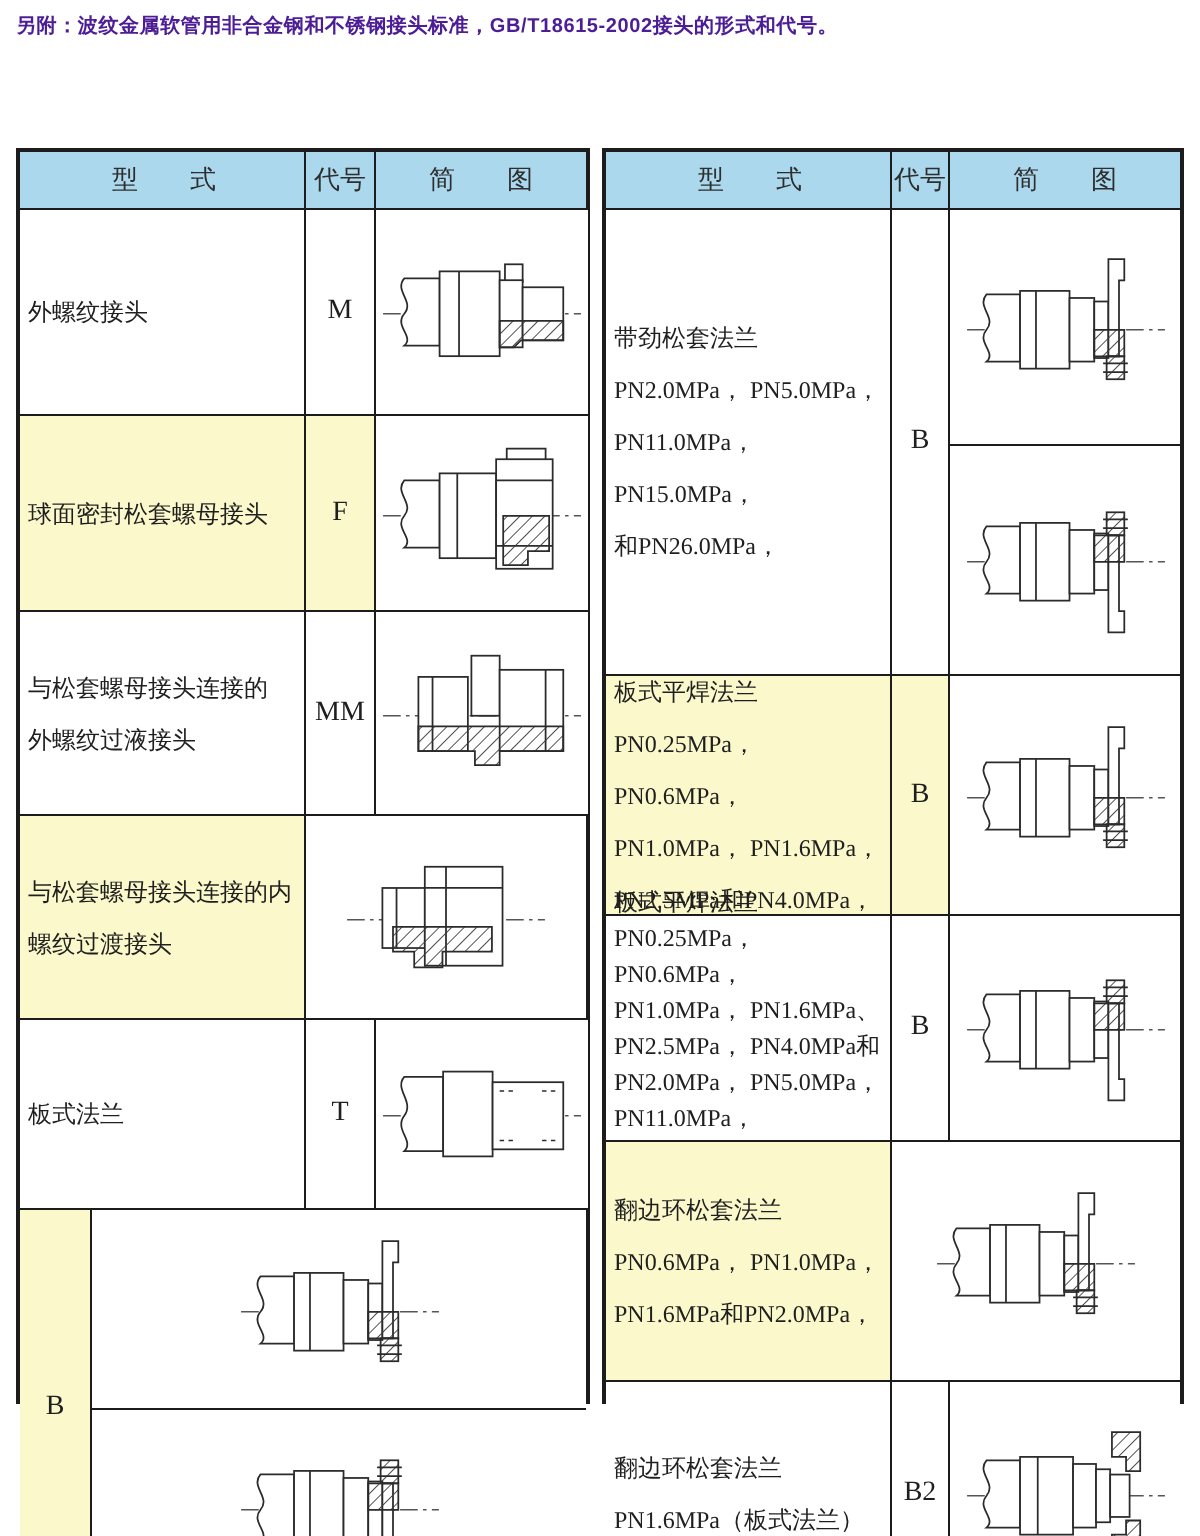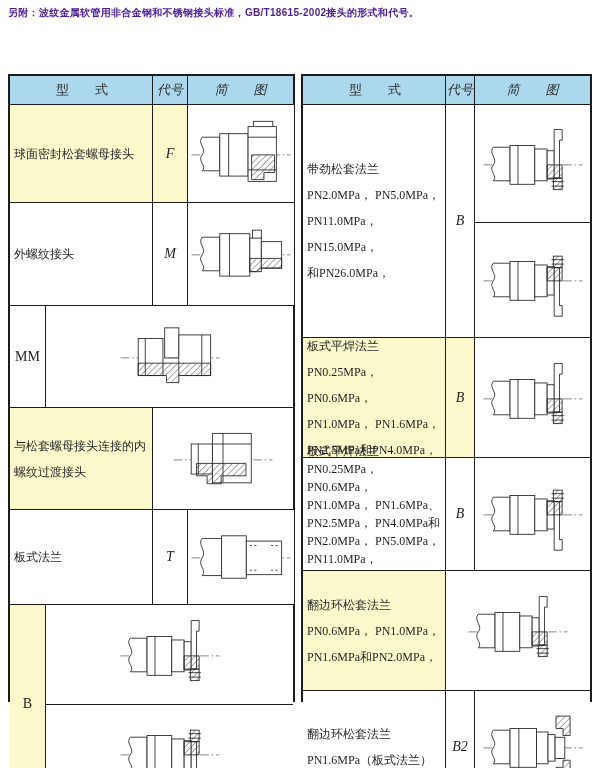"代号" .cell + .cell { font-style: italic -> none }
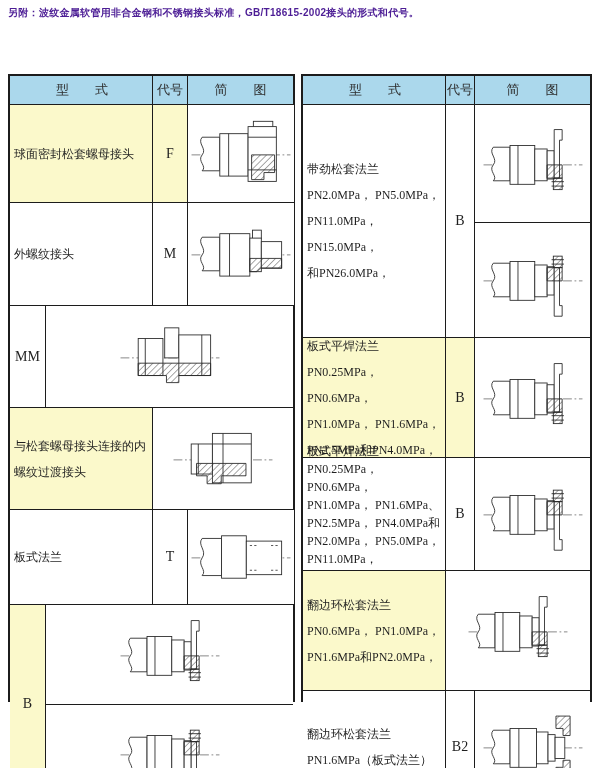"球面密封松套螺母接头" div.row { order: before "外螺纹接头" -> after "外螺纹接头" }
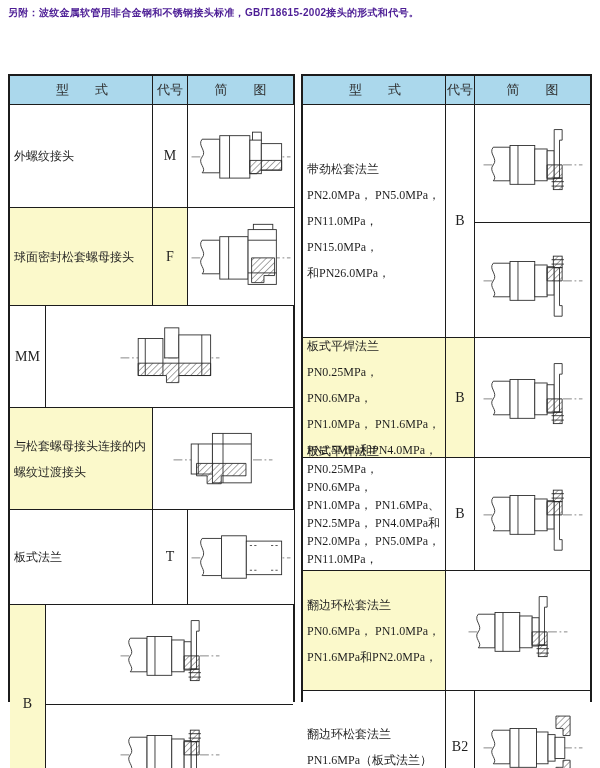"与松套螺母接头连接的" div.cell { html: none -> <div> <span>与松套螺母接头连接的 外螺纹过液接头</span> </div> }
